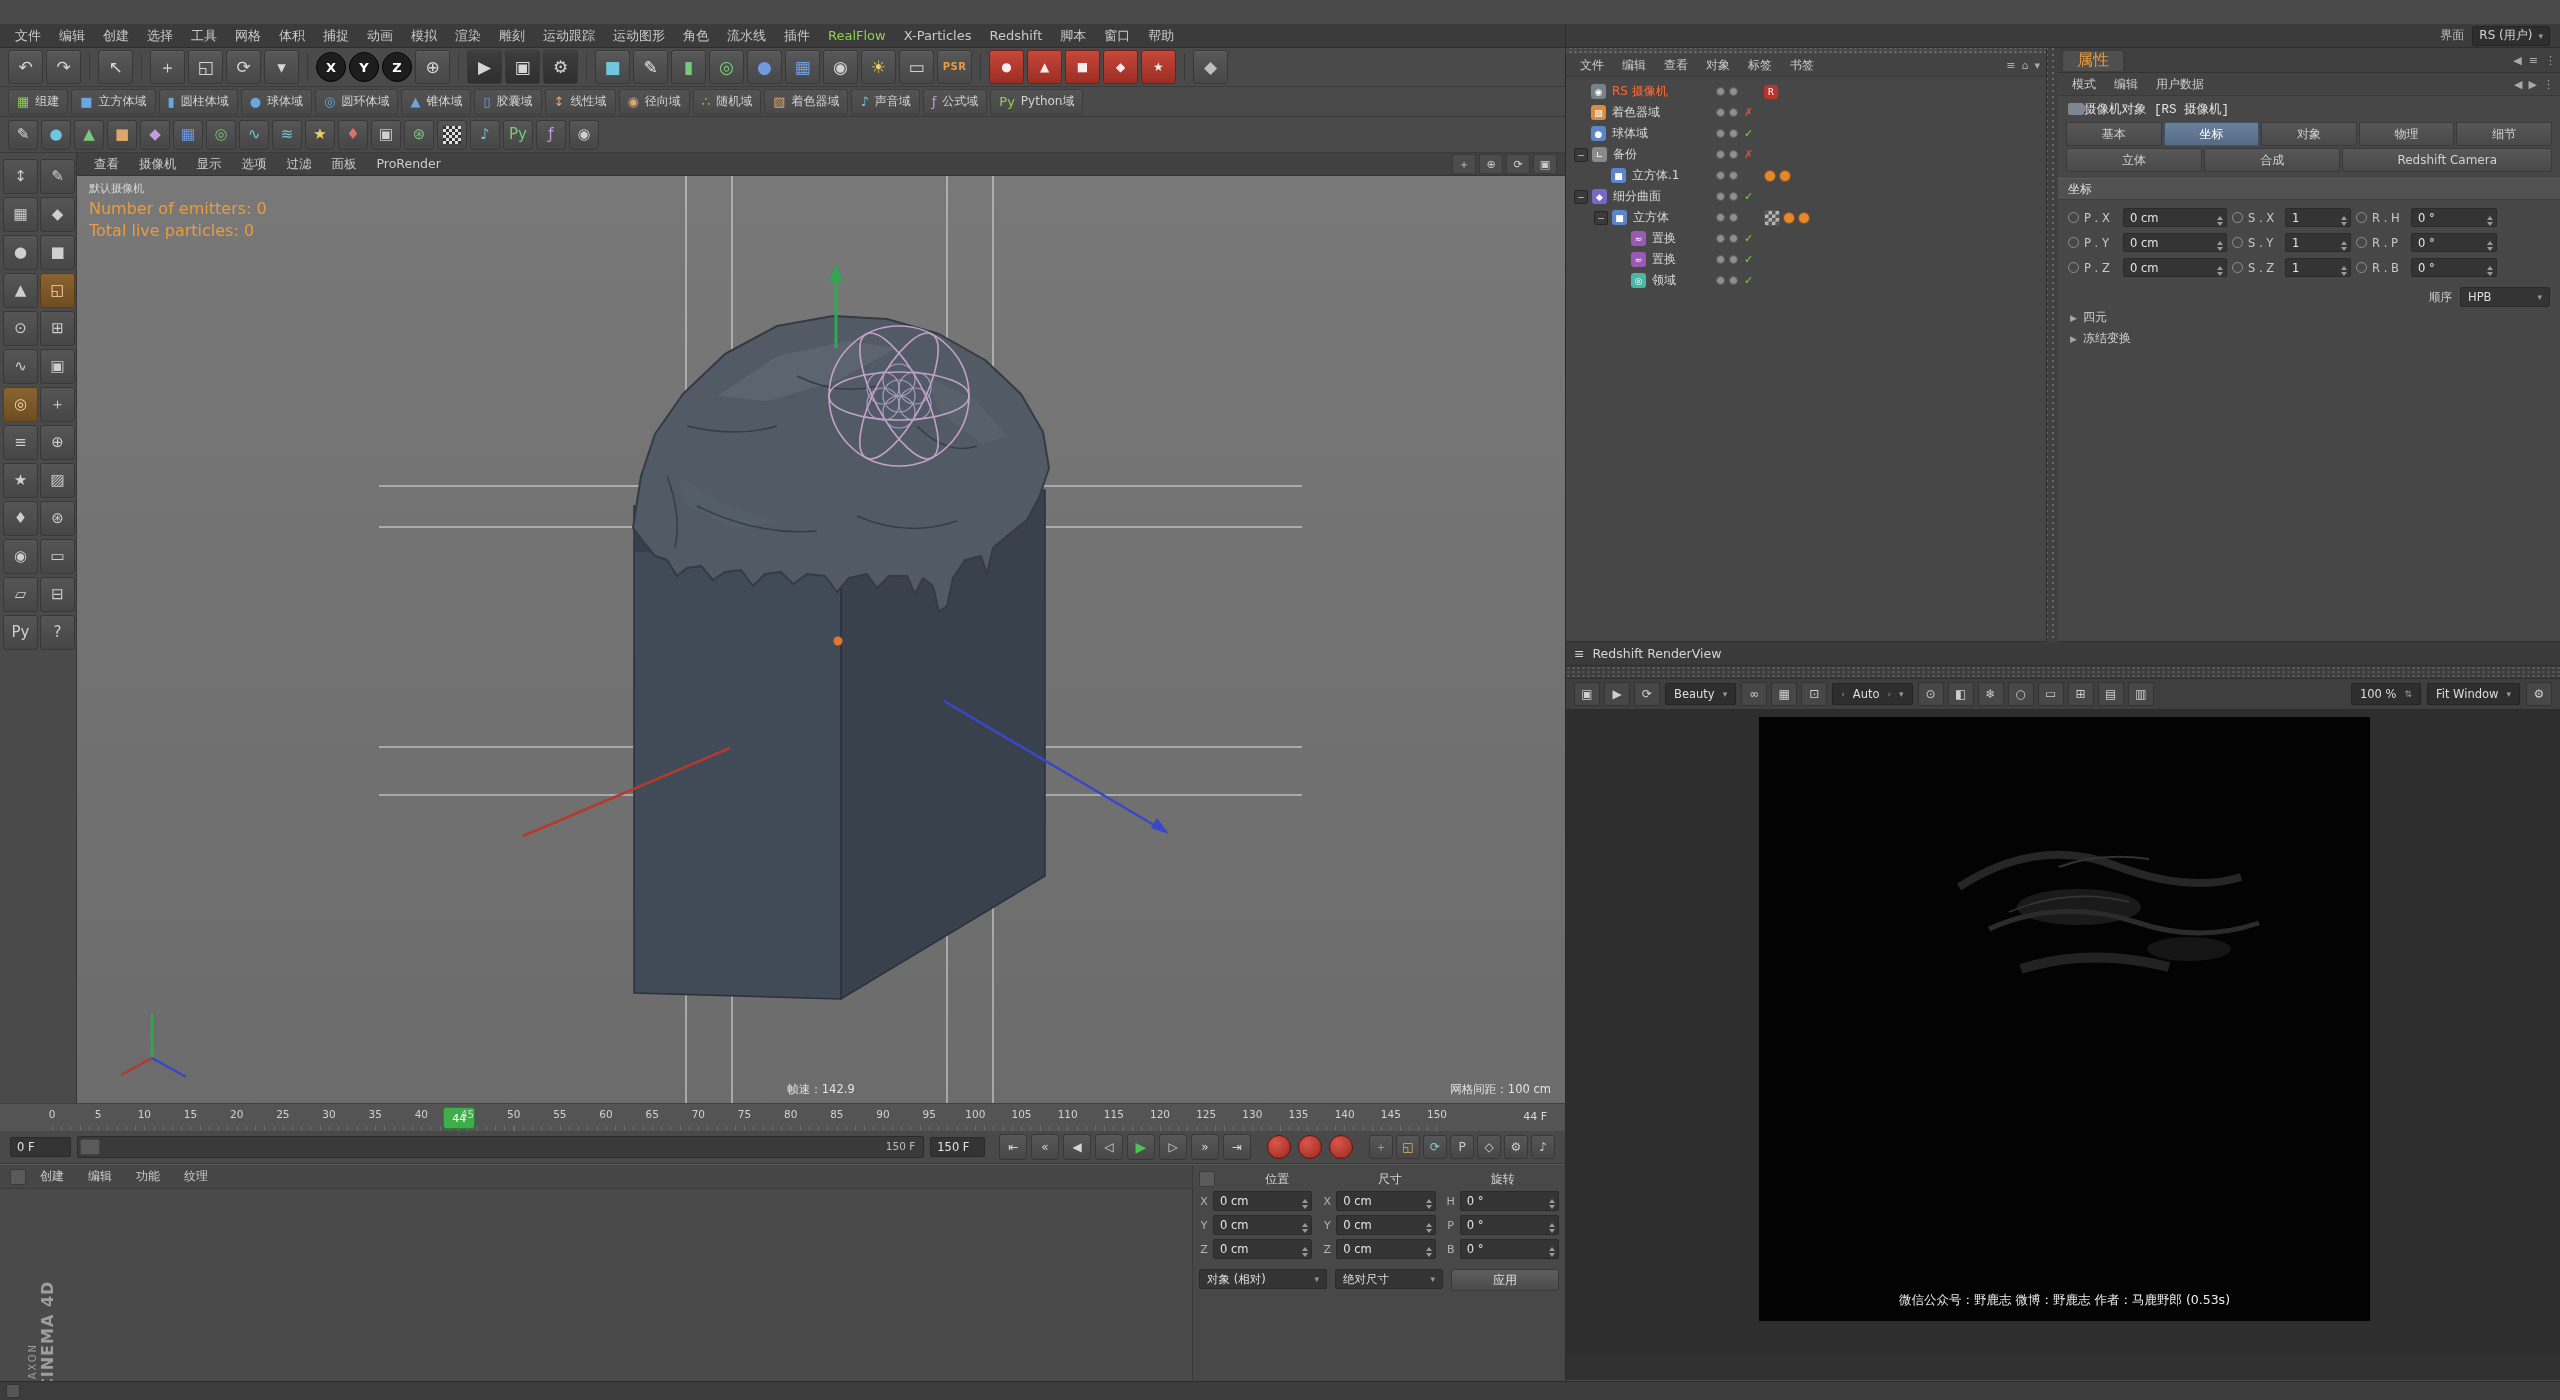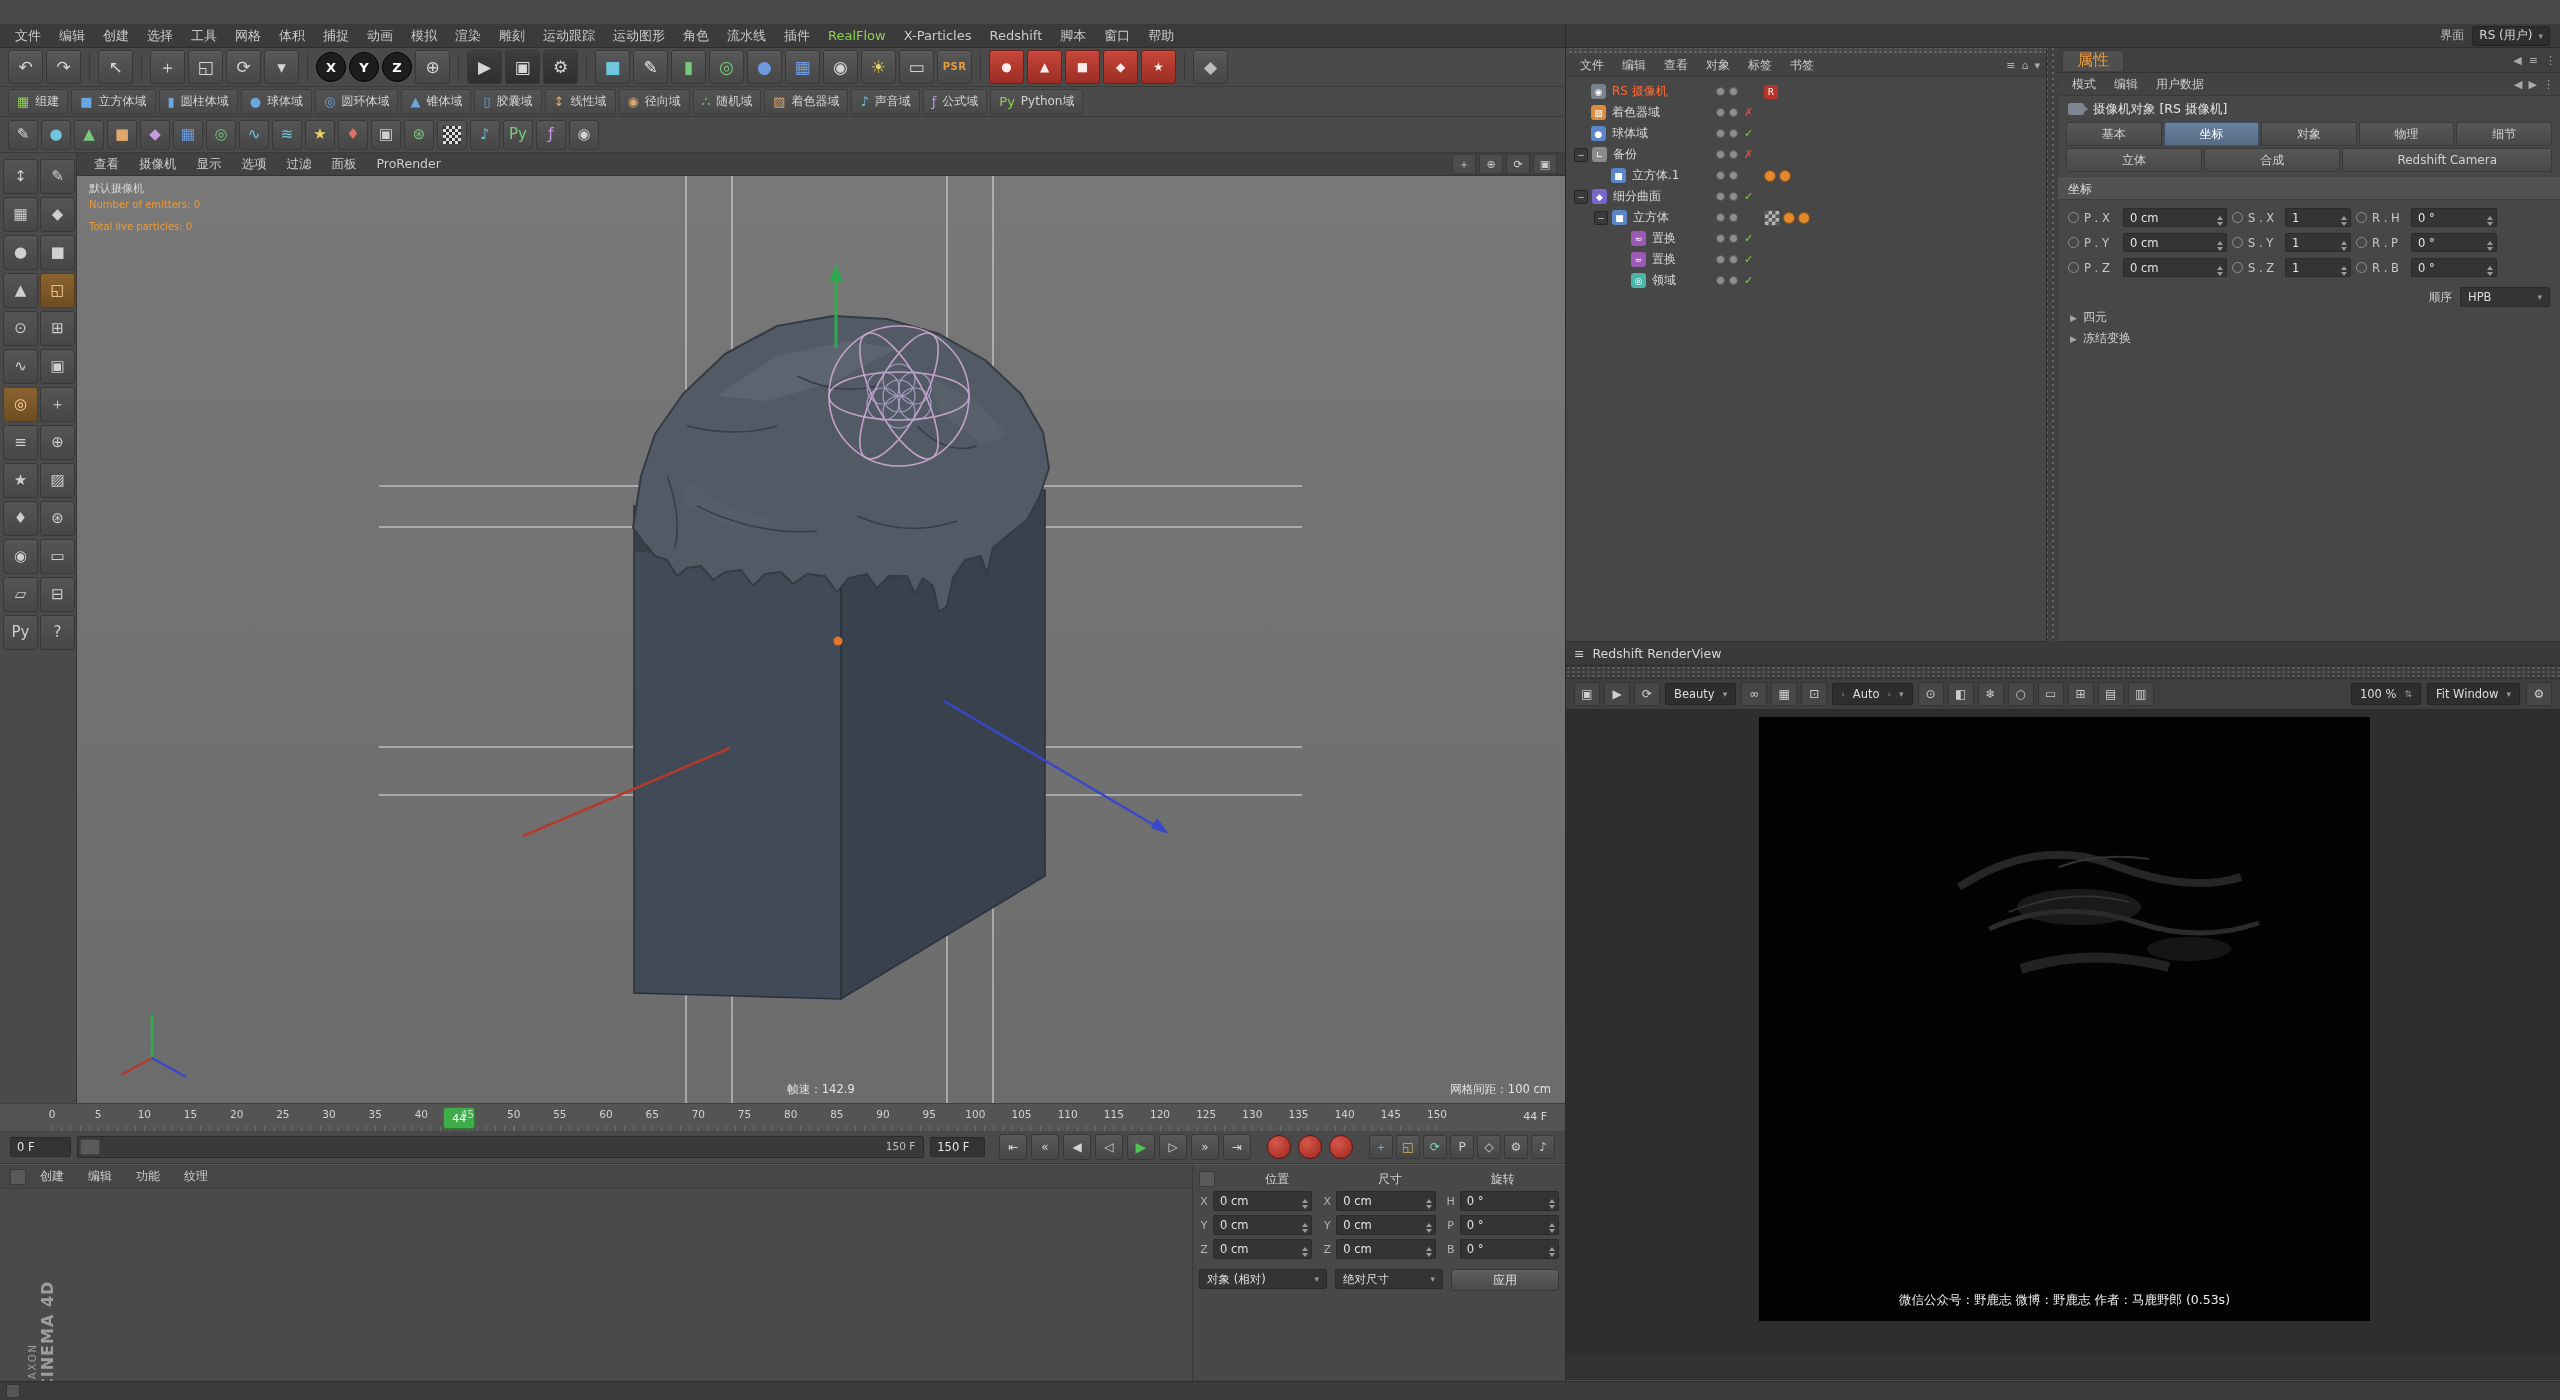"摄像机对象 [RS 摄像机]" #am-title-row { font-family: none -> Liberation Mono, monospace; gap: 9px -> 0 }
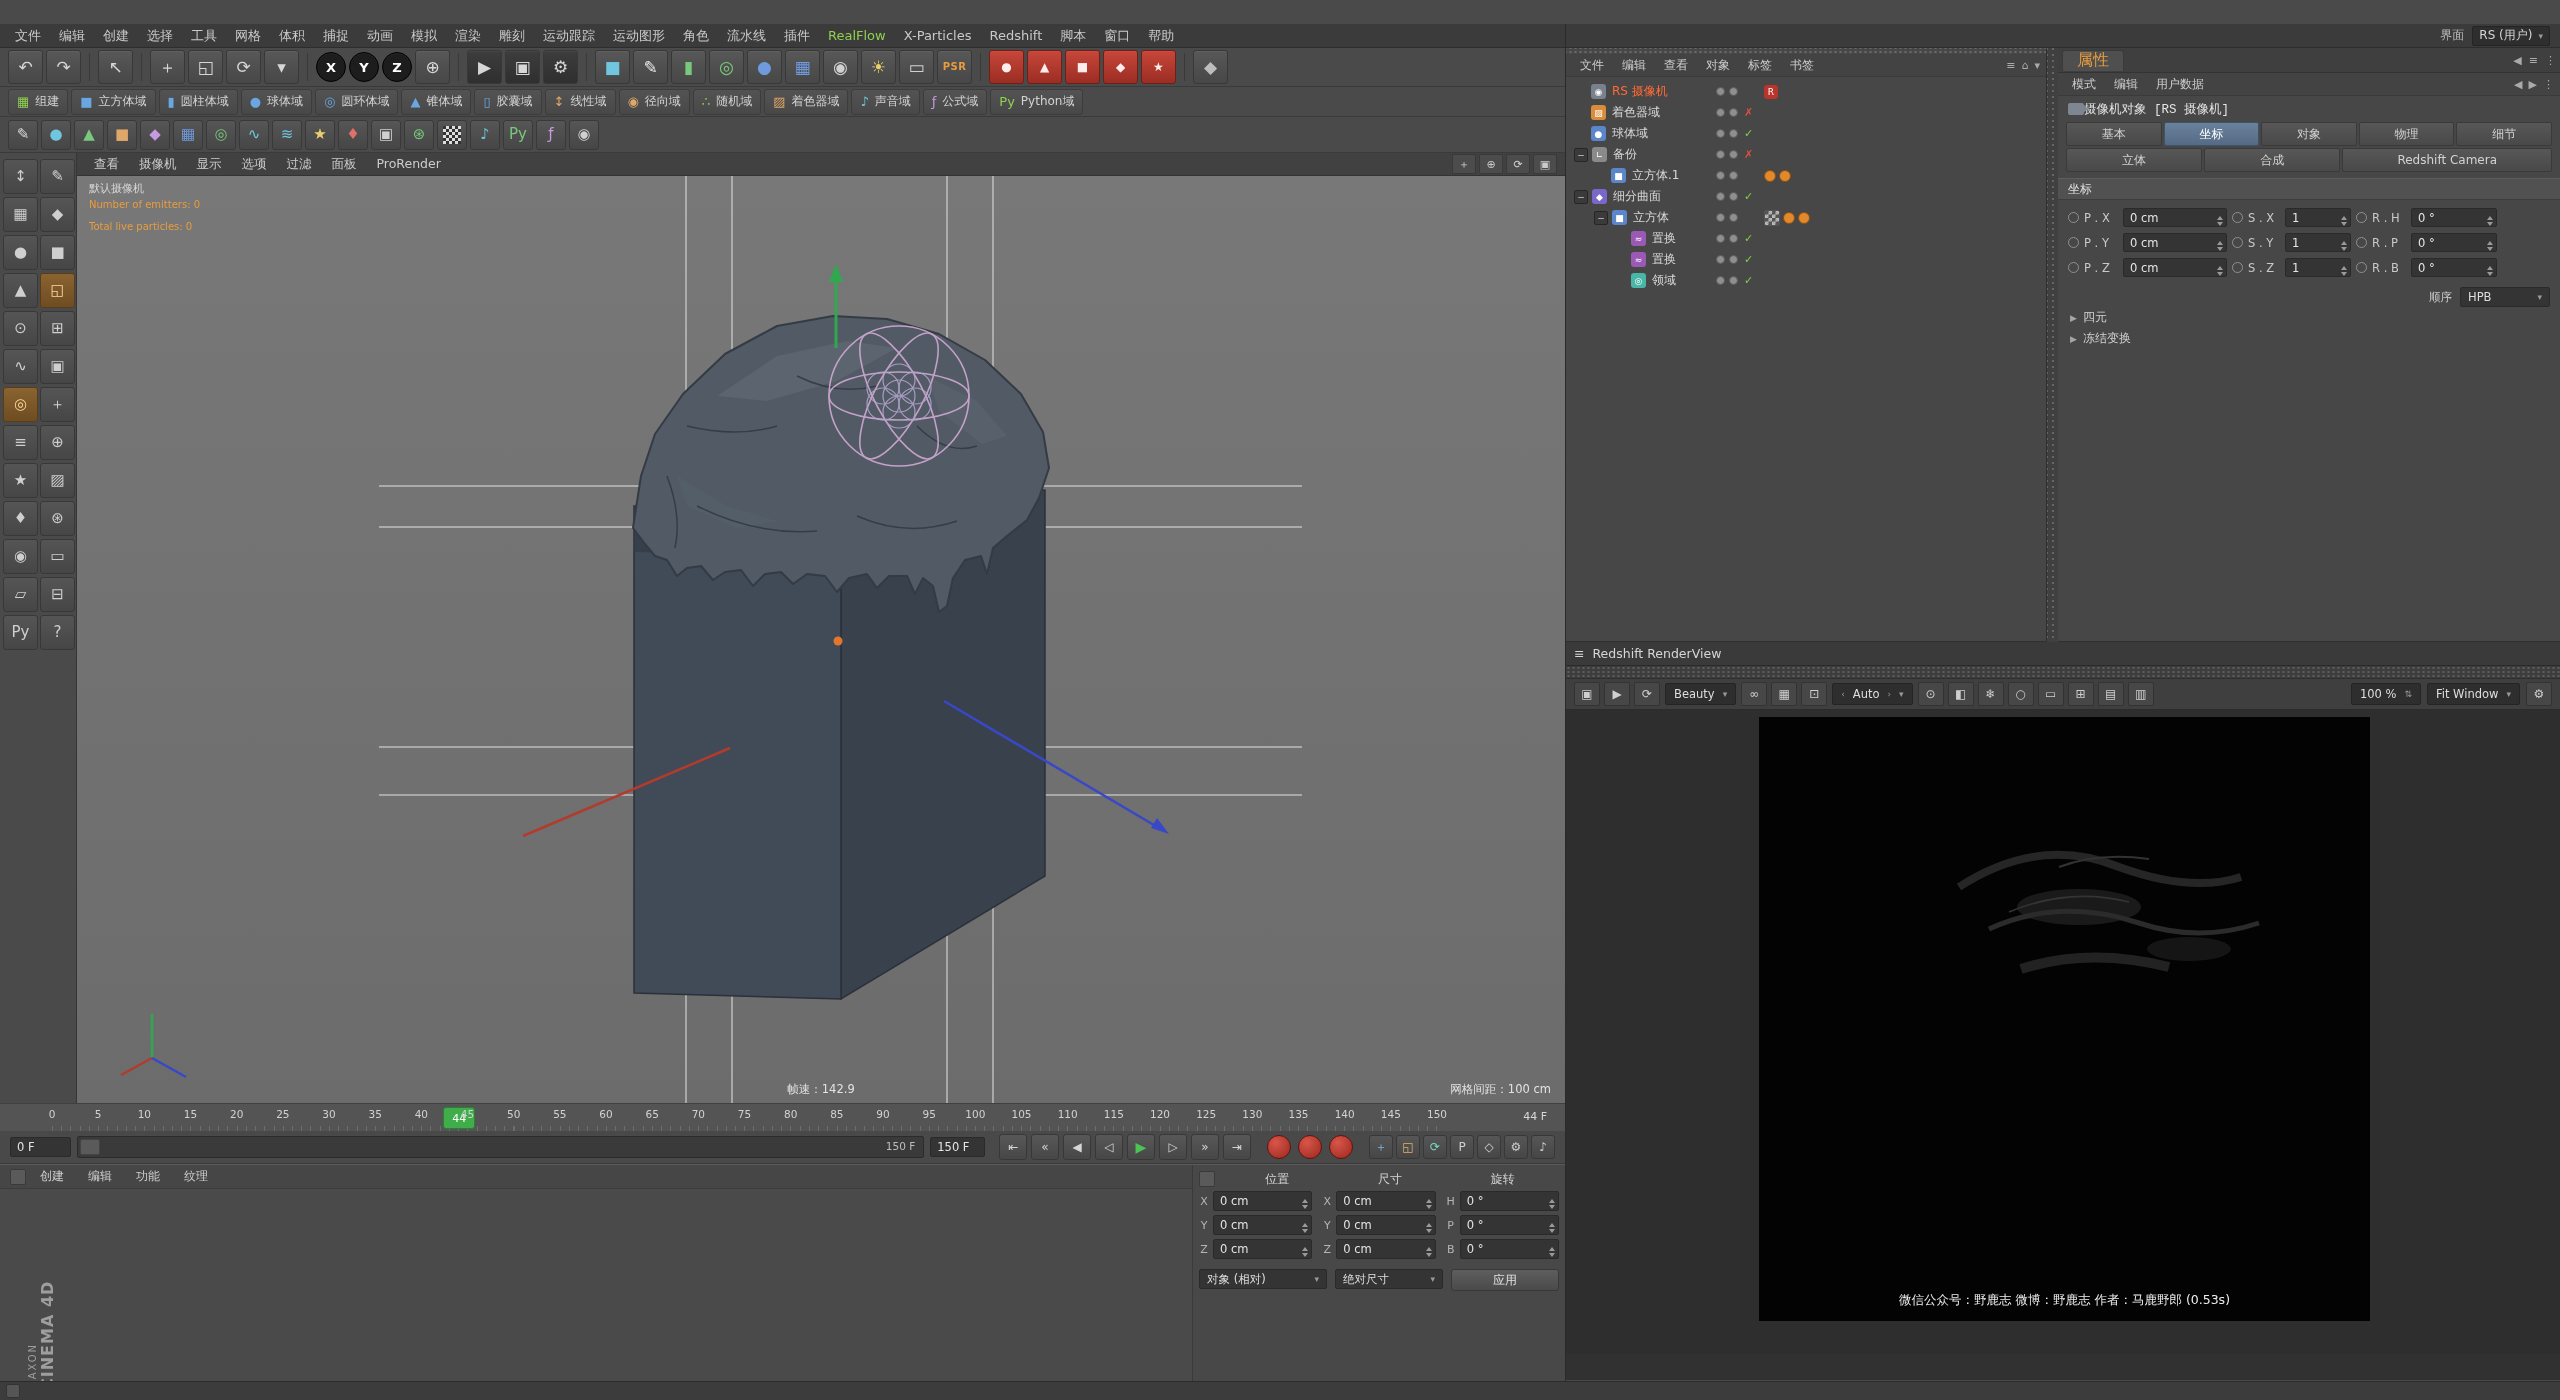"Number of emitters: 0" .hud { font-size: 10px -> 16px }
